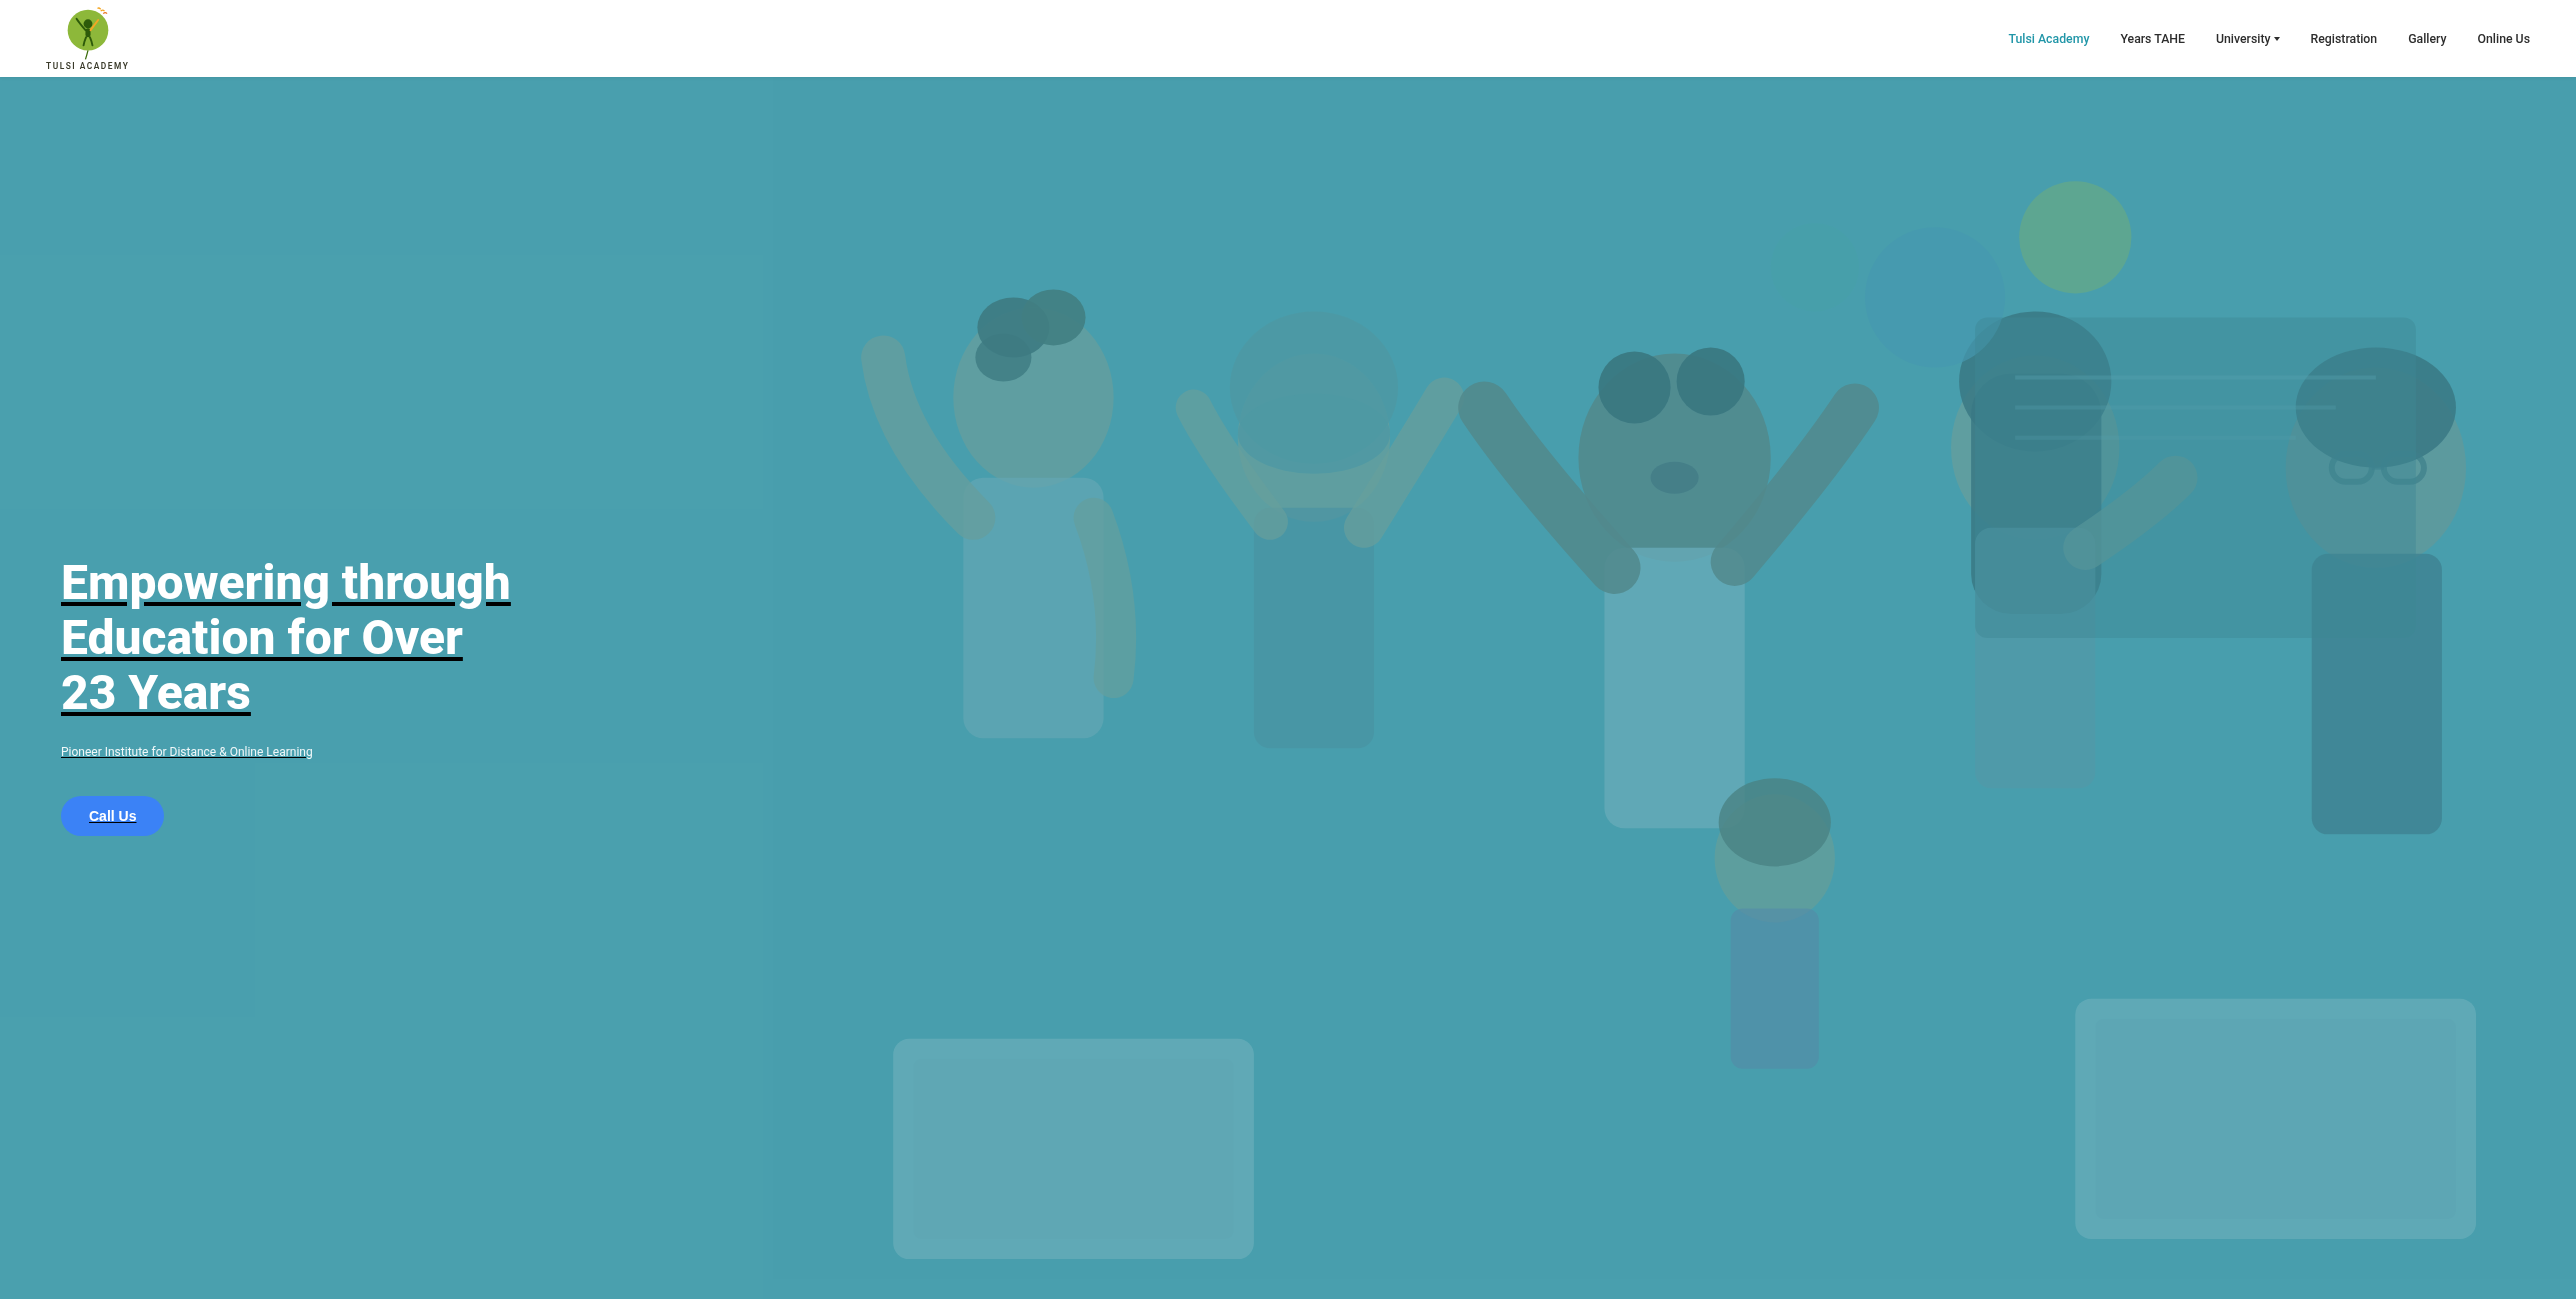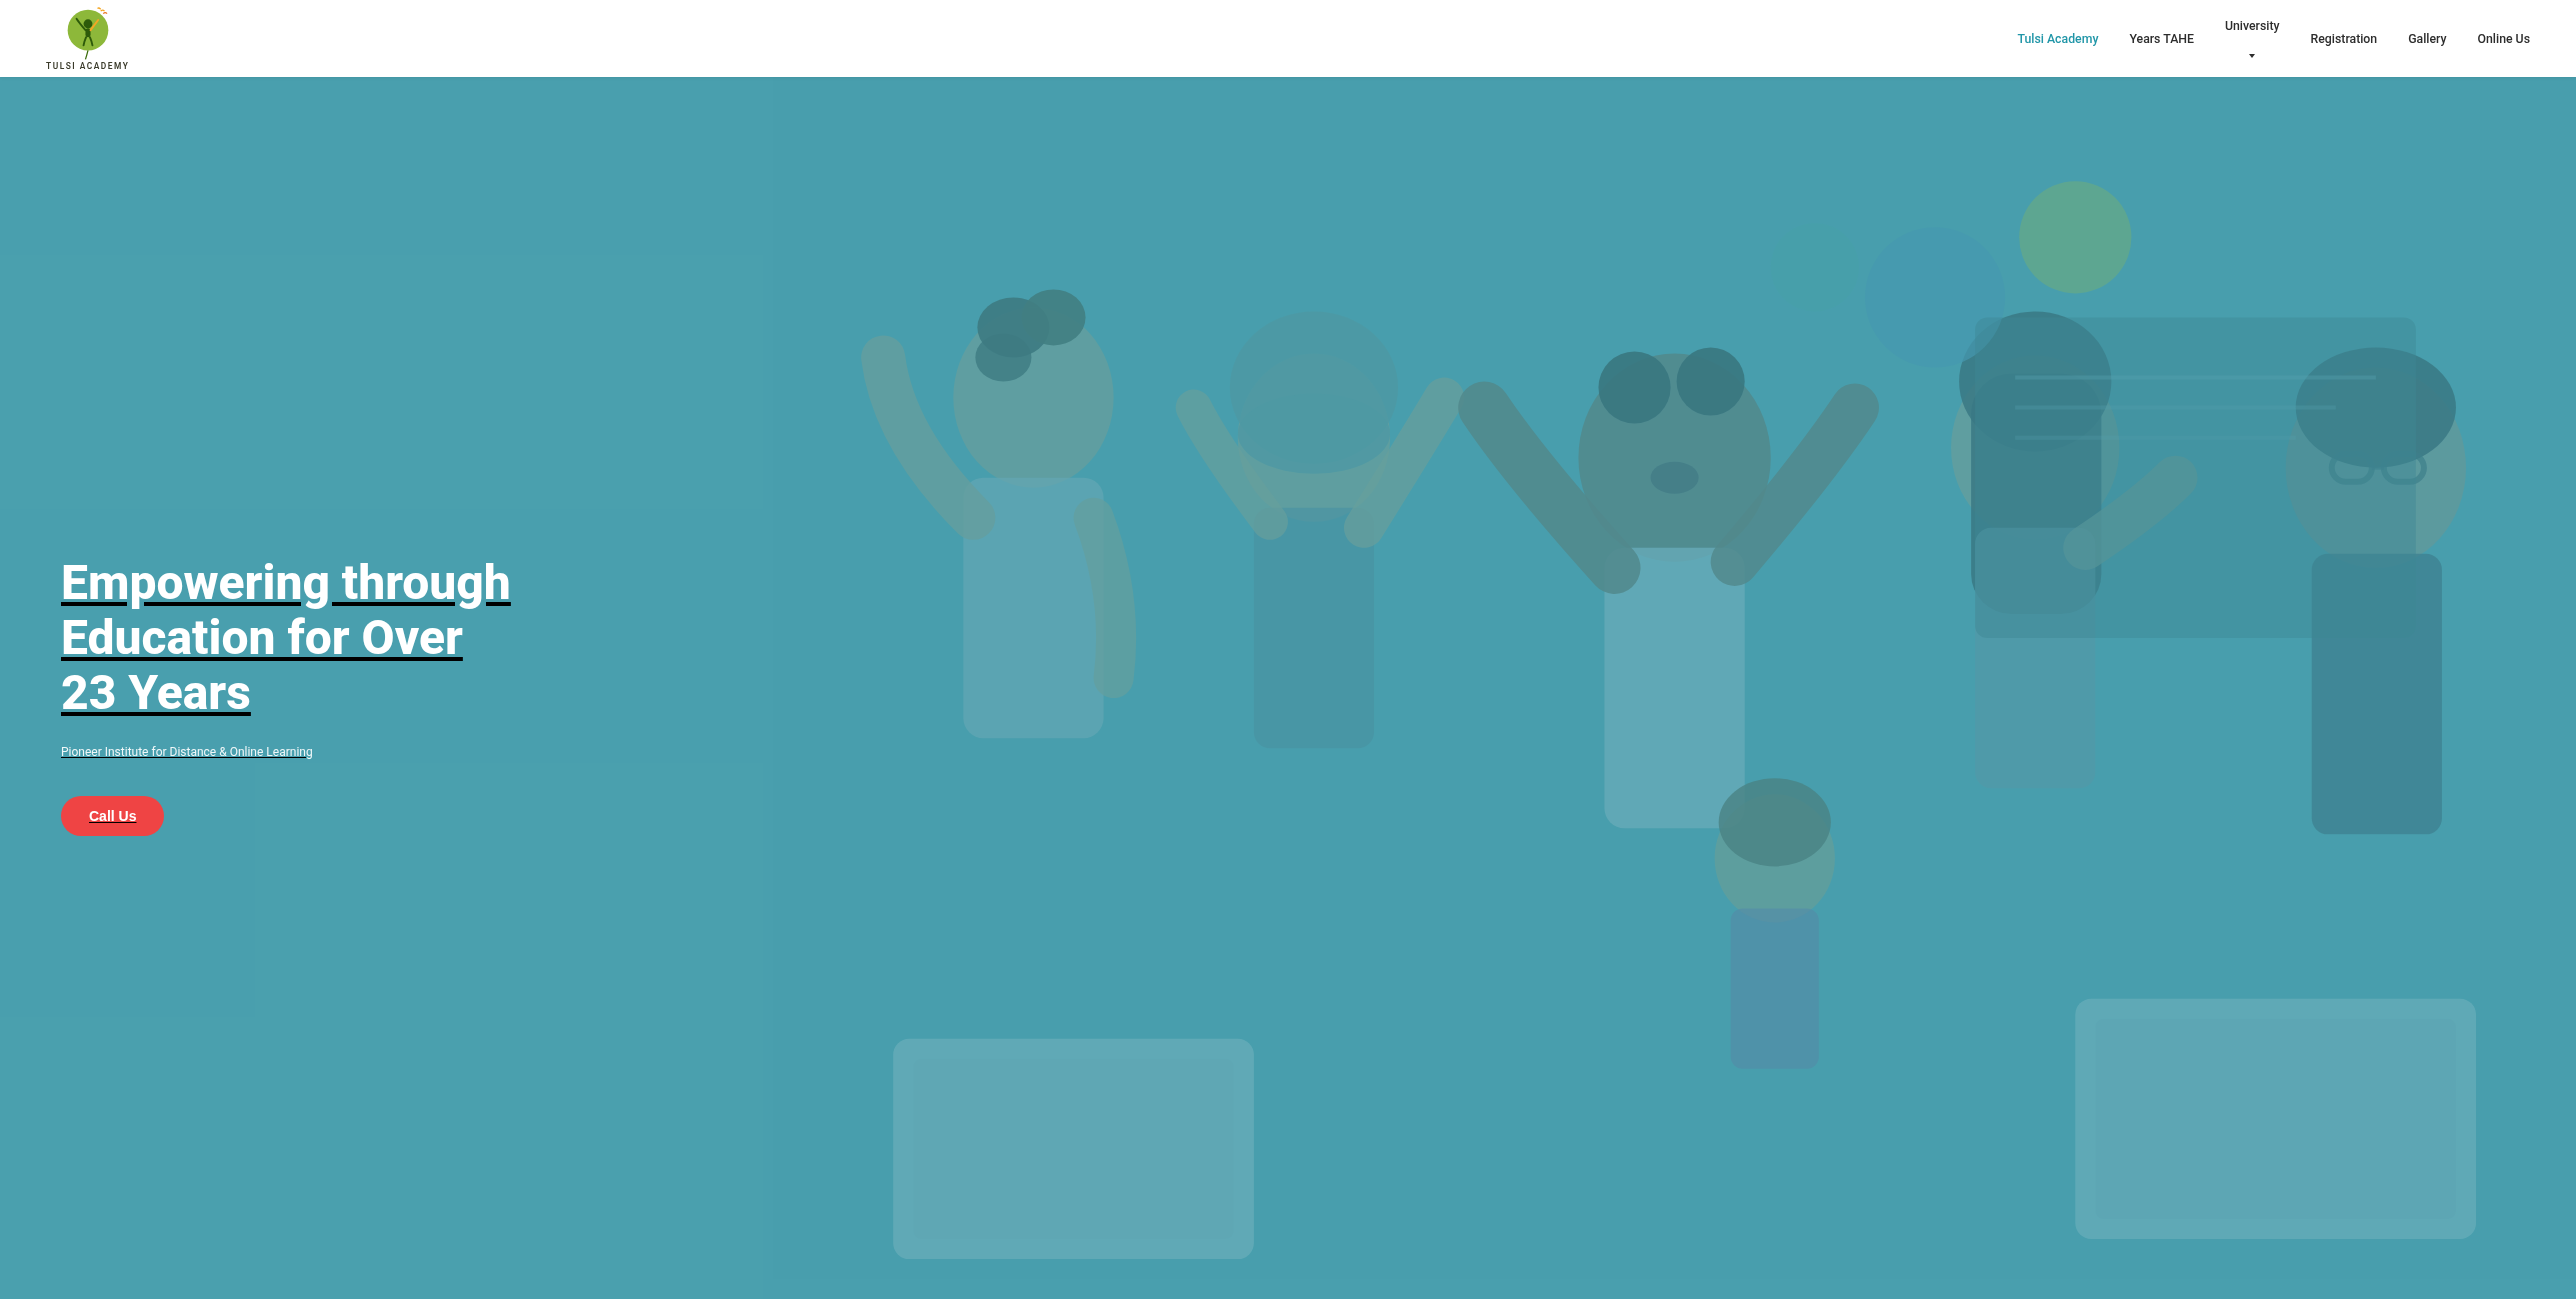"University" .nav-link-with-arrow { flex-direction: column -> none; gap: 19px -> 3px }
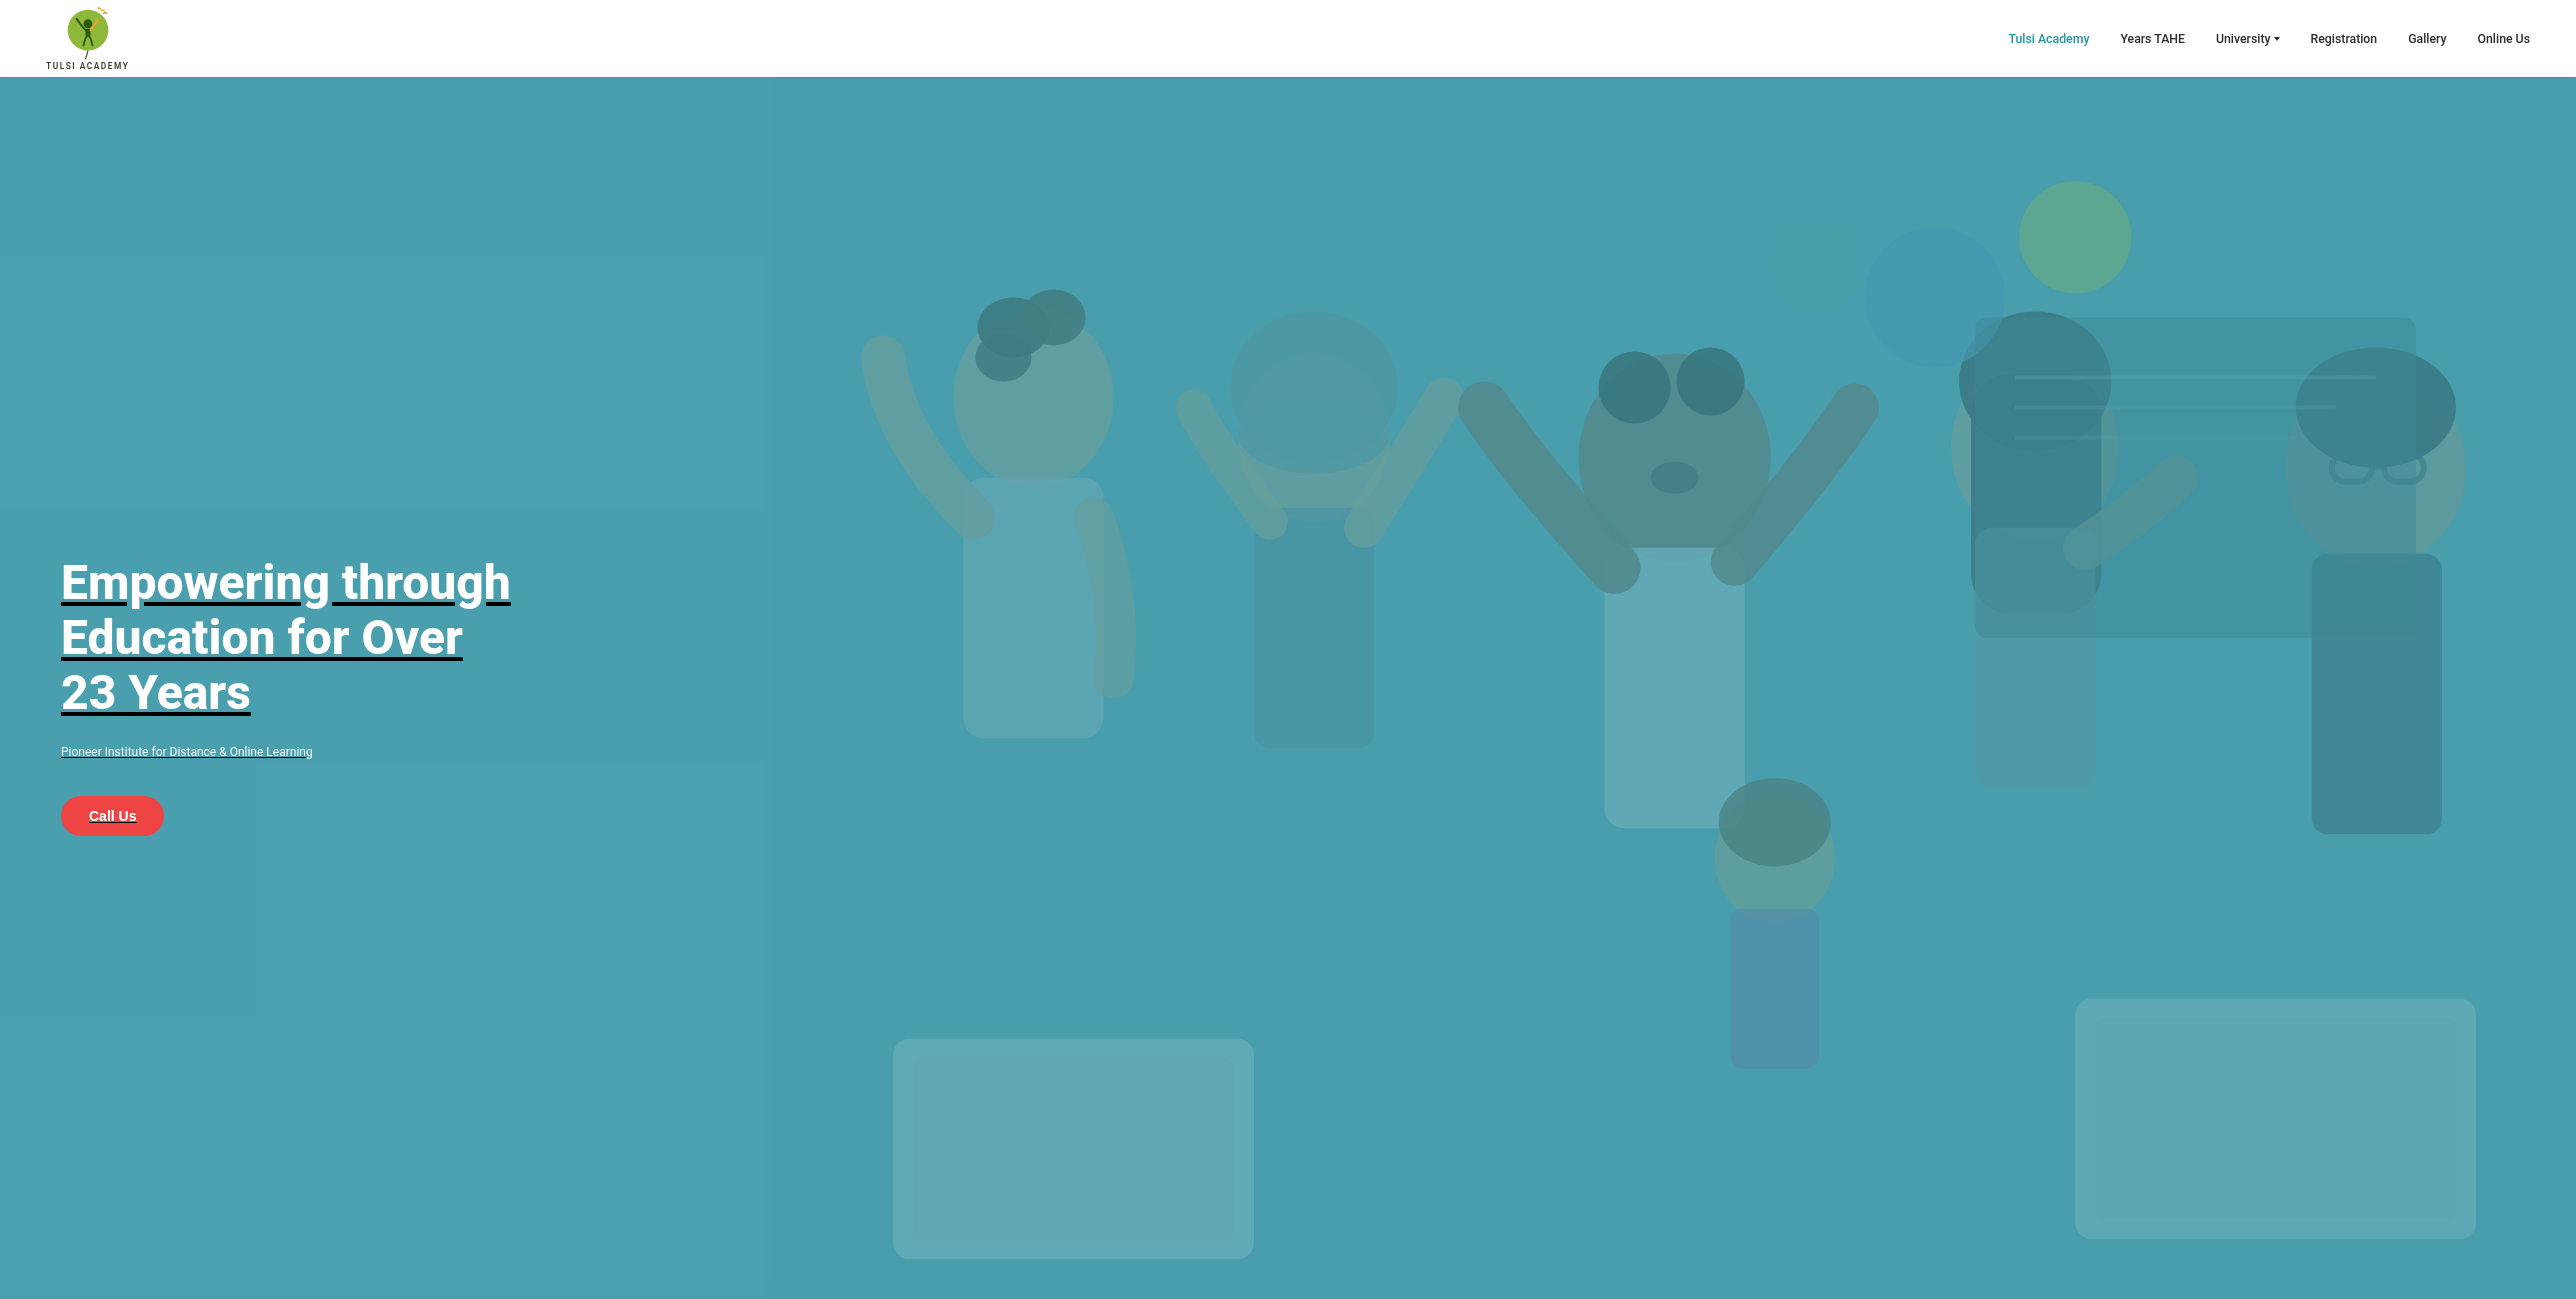"Call Us" button.hero-cta { background: #ef4444 -> #3b82f6 }
